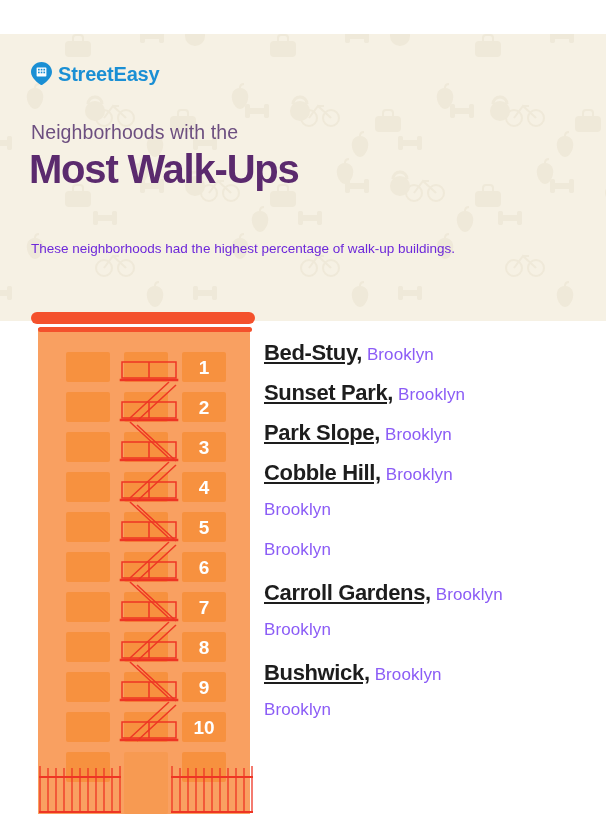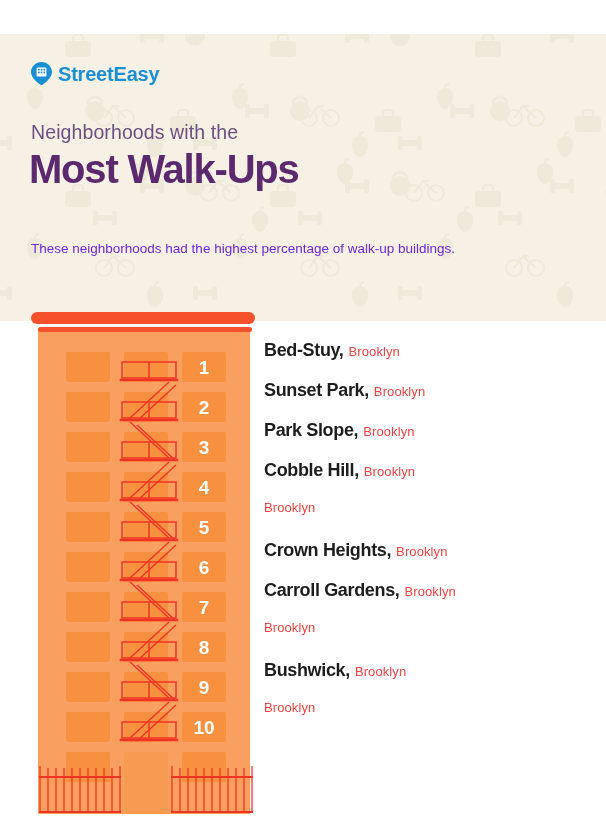"Bed-Stuy," .hood { font-size: 18px -> 22px; text-decoration: none -> underline }
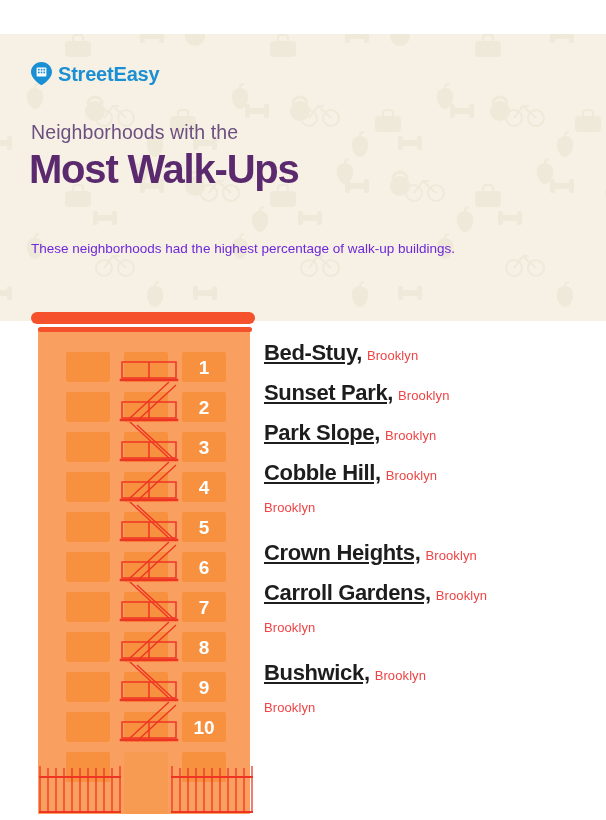"Brooklyn" .boro { color: #ef4444 -> #8b5cf6; font-size: 13px -> 17px }
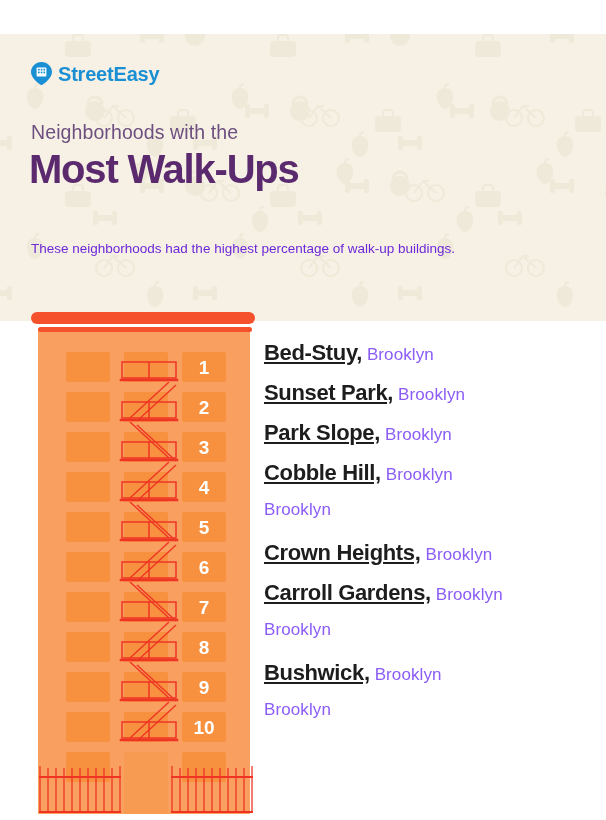"Crown Heights," span.hood { html: <span>Crown Heights,</span> -> none }
